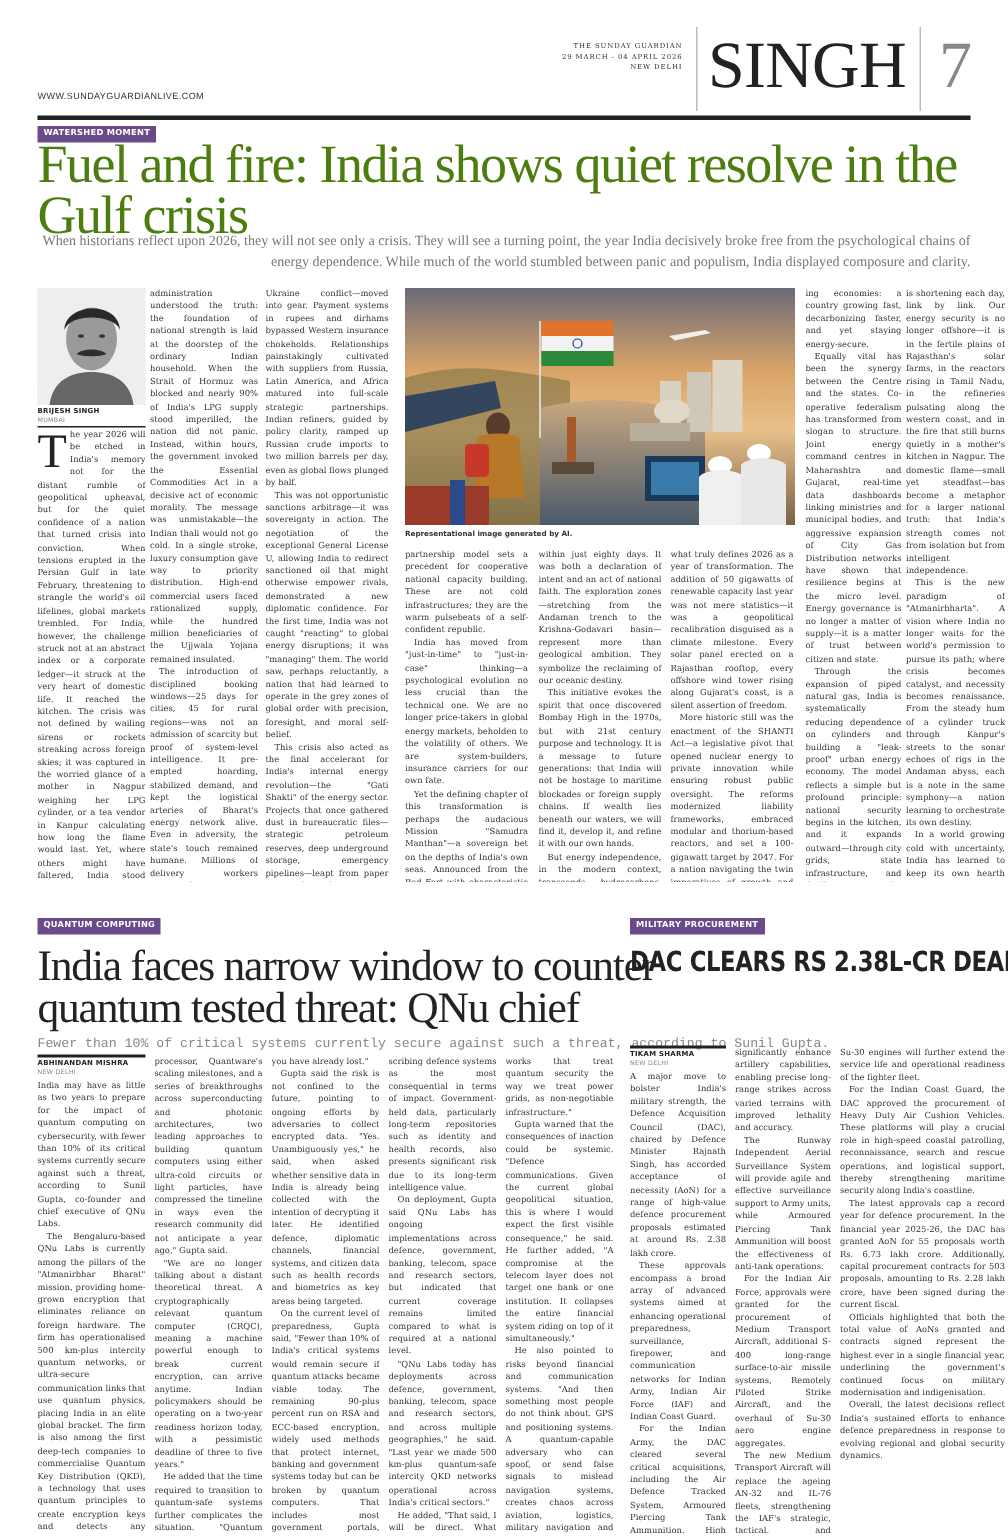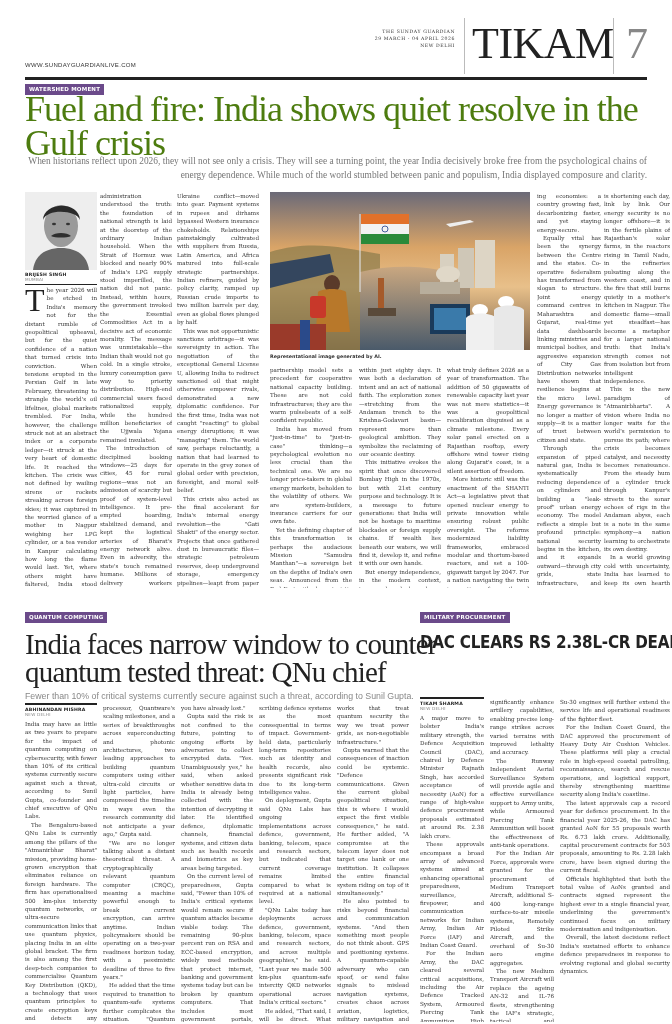"TIKAM" div.abs { text: TIKAM -> SINGH }
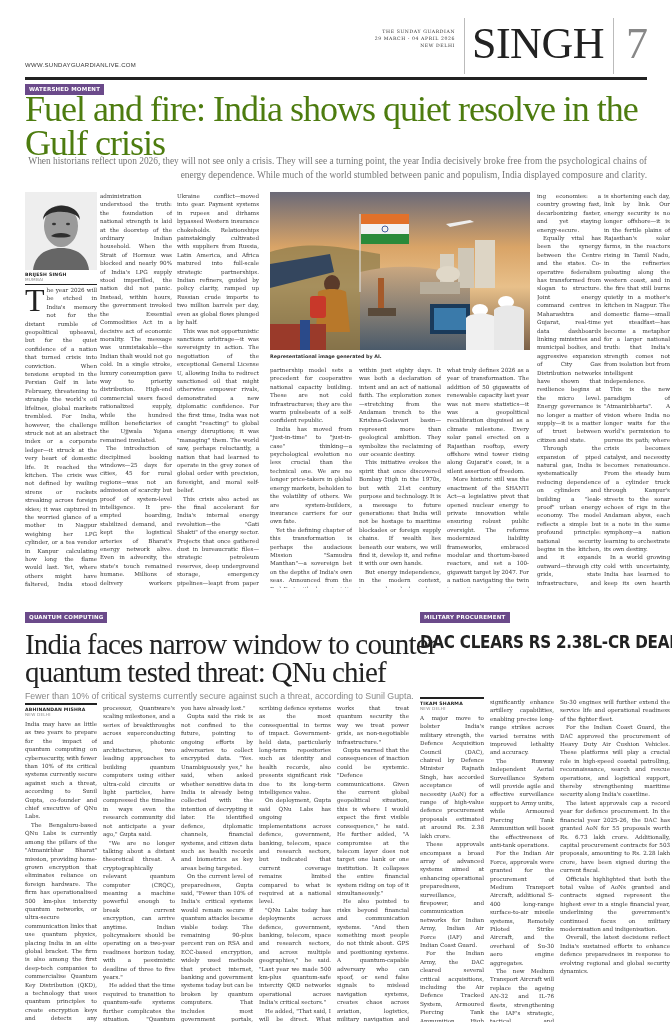"Fewer than 10% of critical" .deck2 { font-family: Liberation Sans, sans-serif -> Liberation Mono, monospace }
